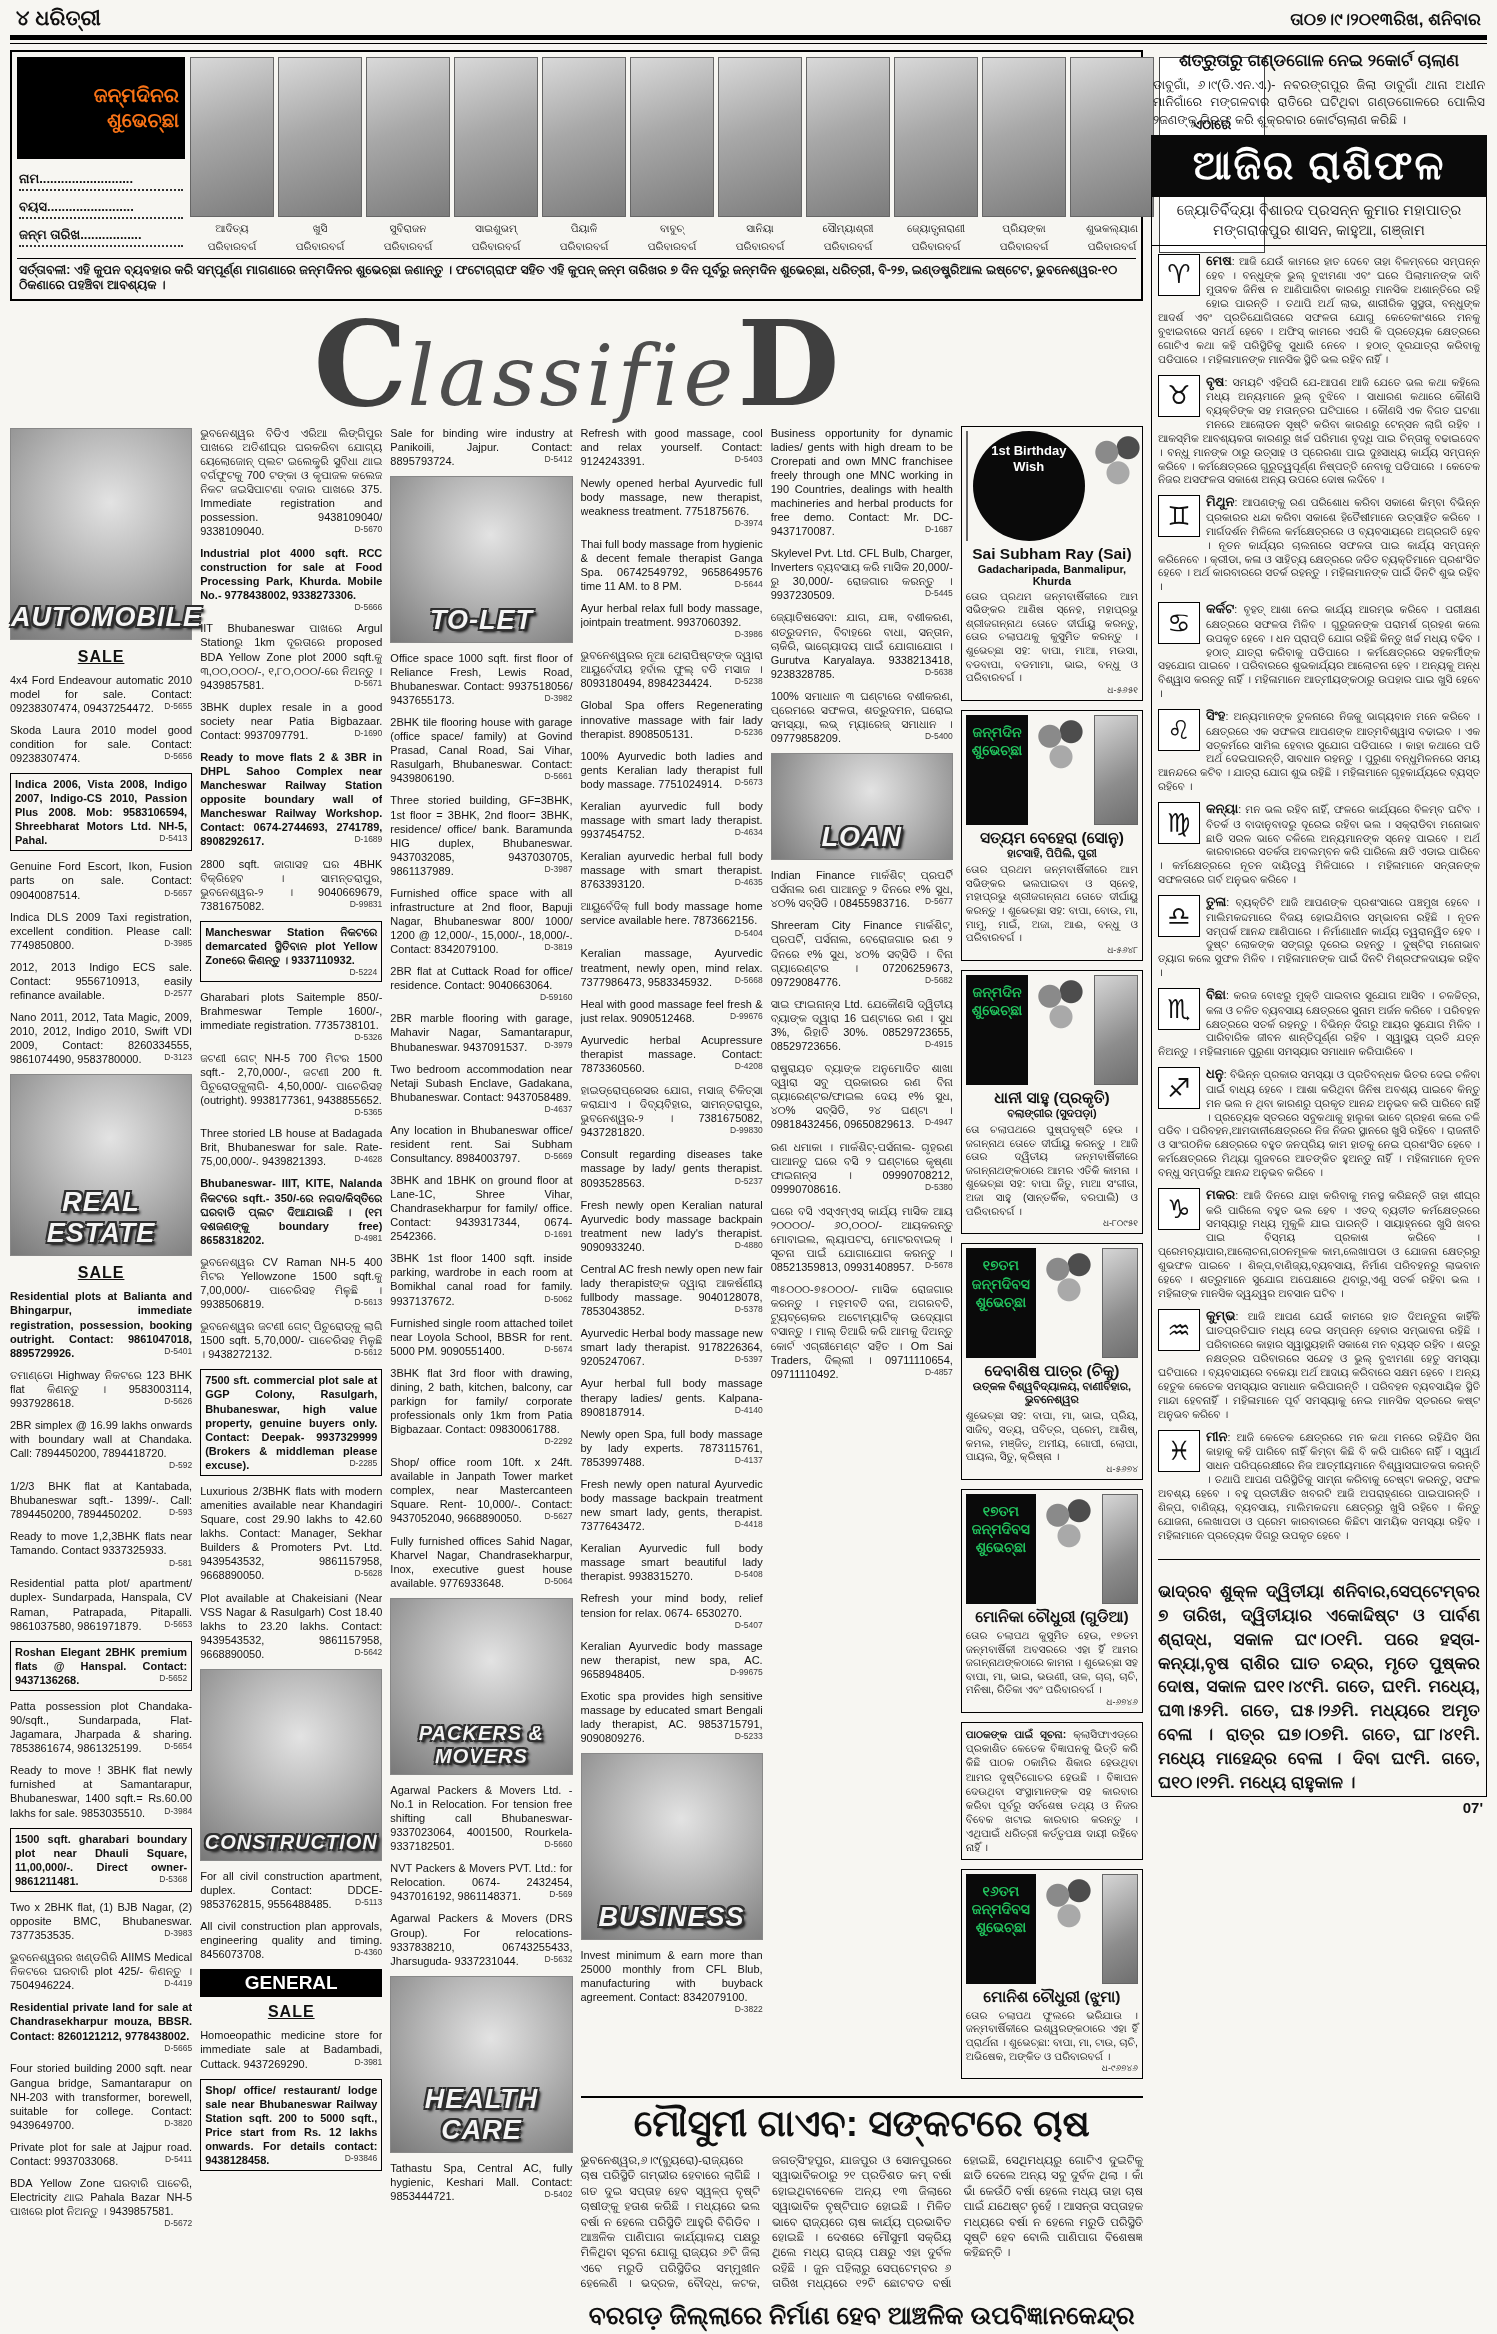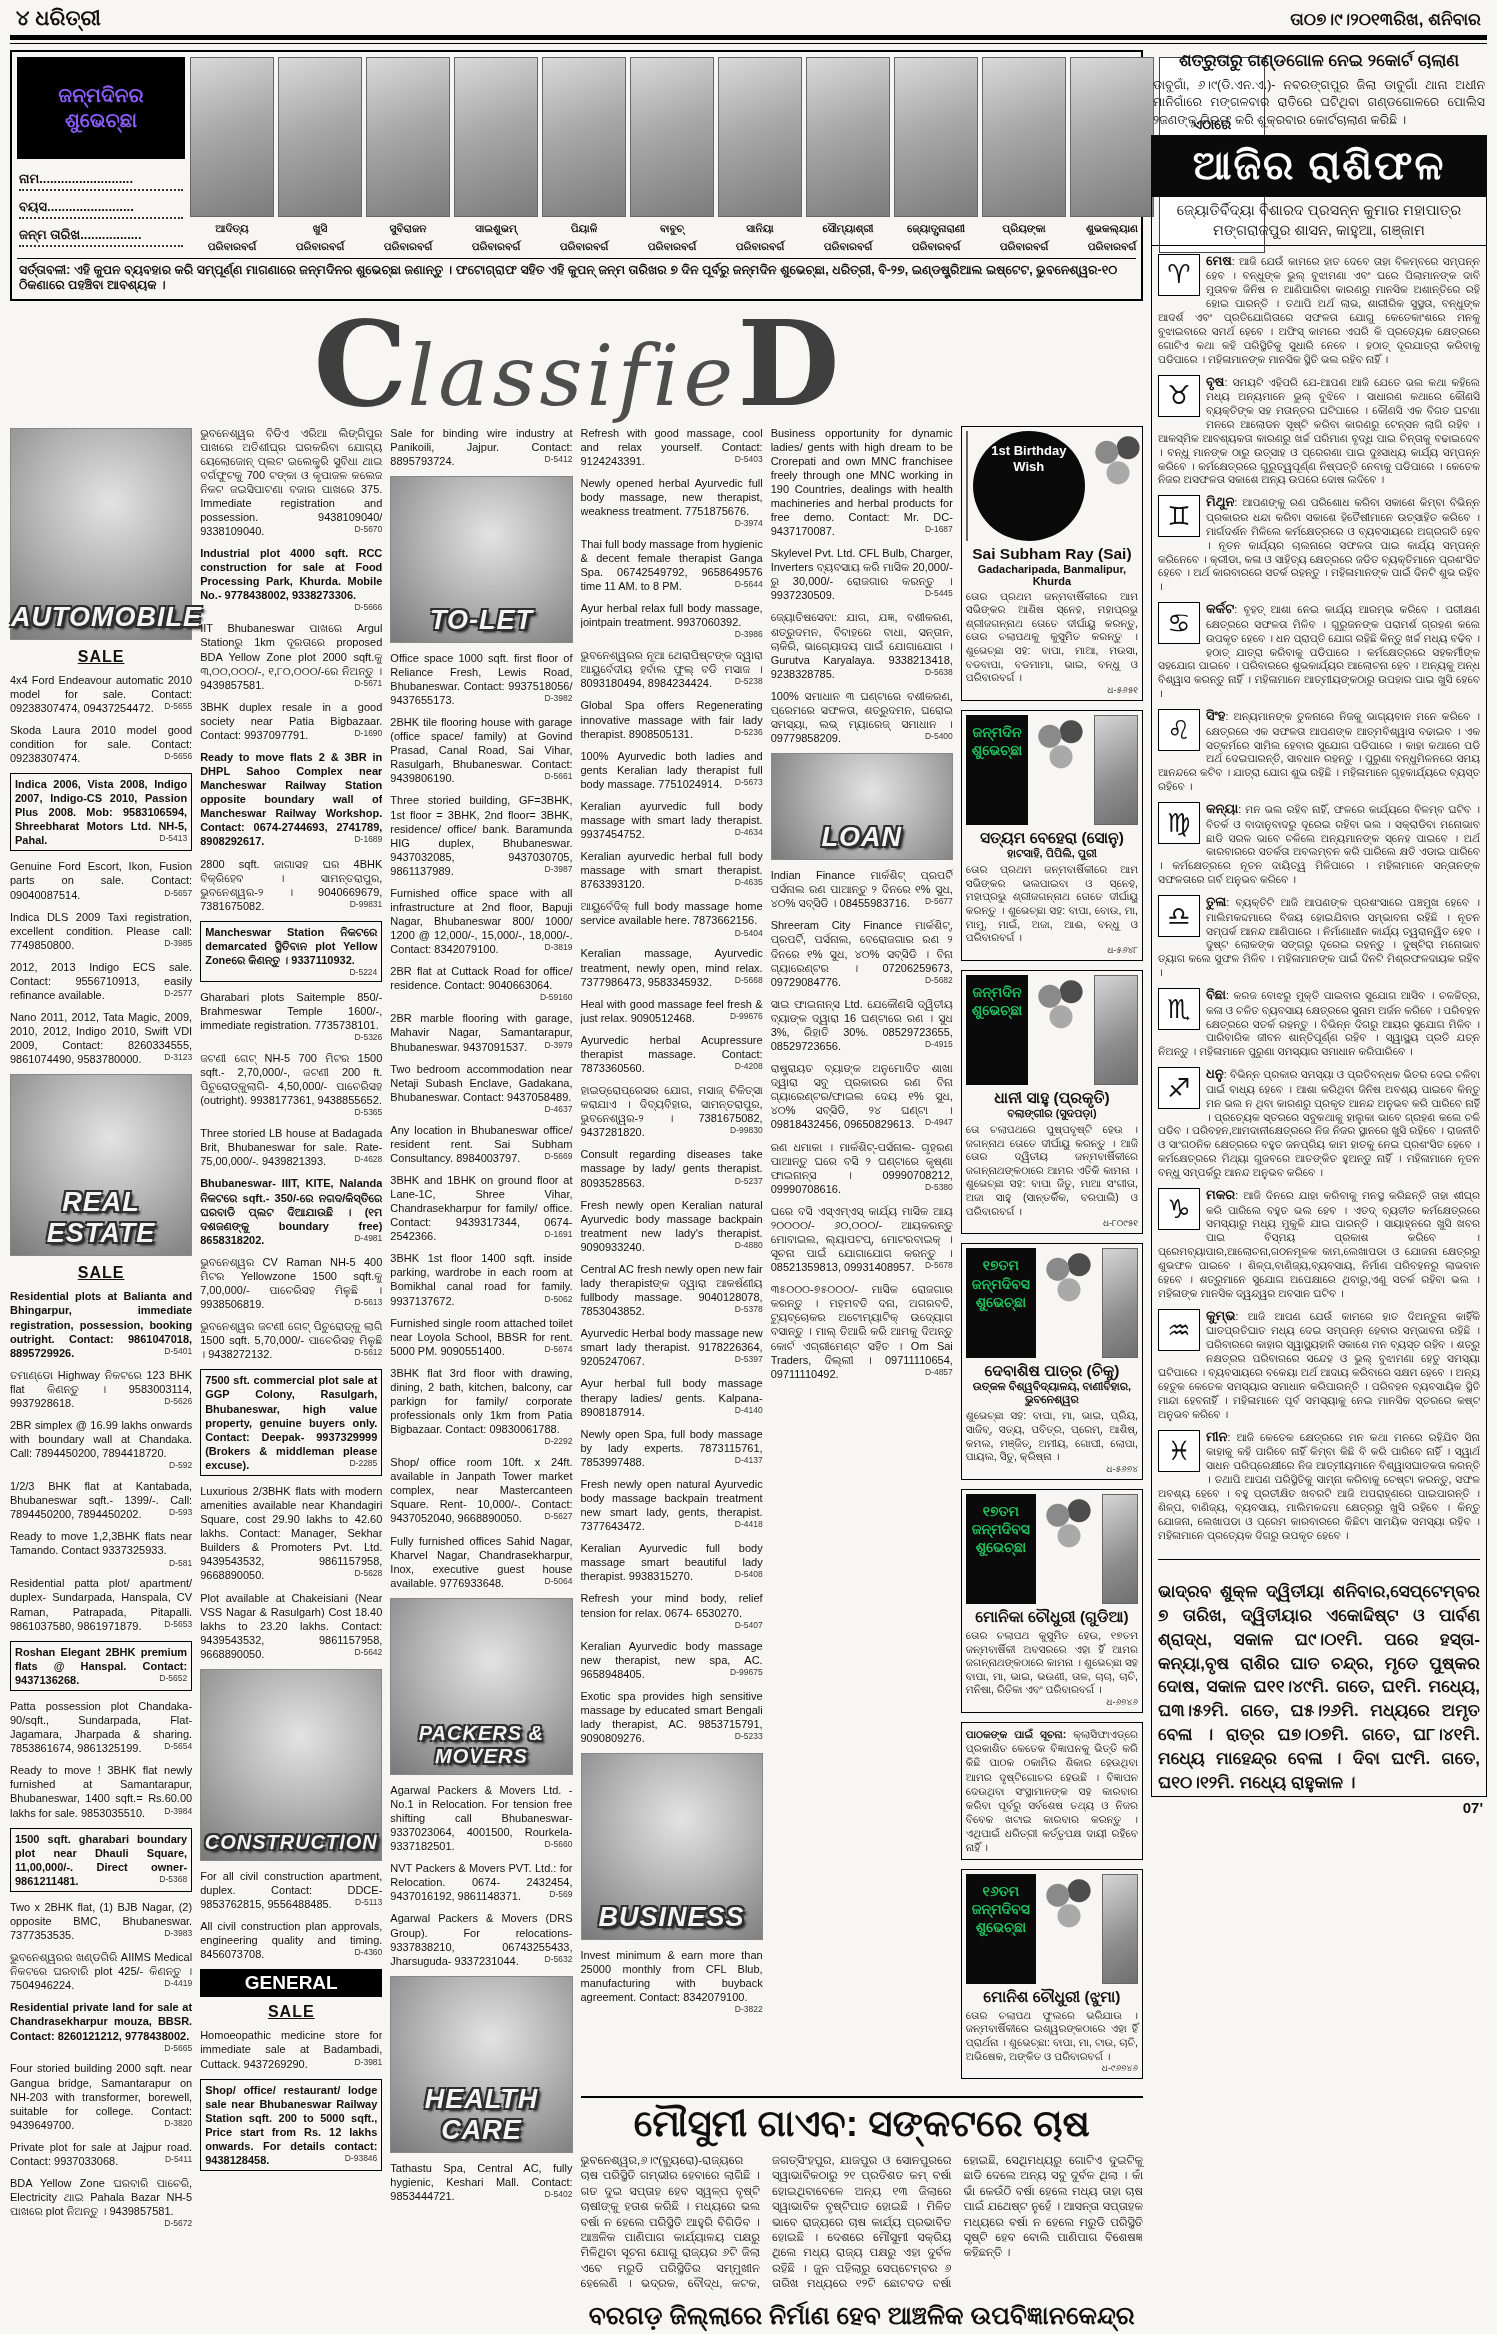"ଜନ୍ମଦିନର ଶୁଭେଚ୍ଛା" .coupon-title { color: #8b5cf6 -> #f97316; text-align: center -> right }
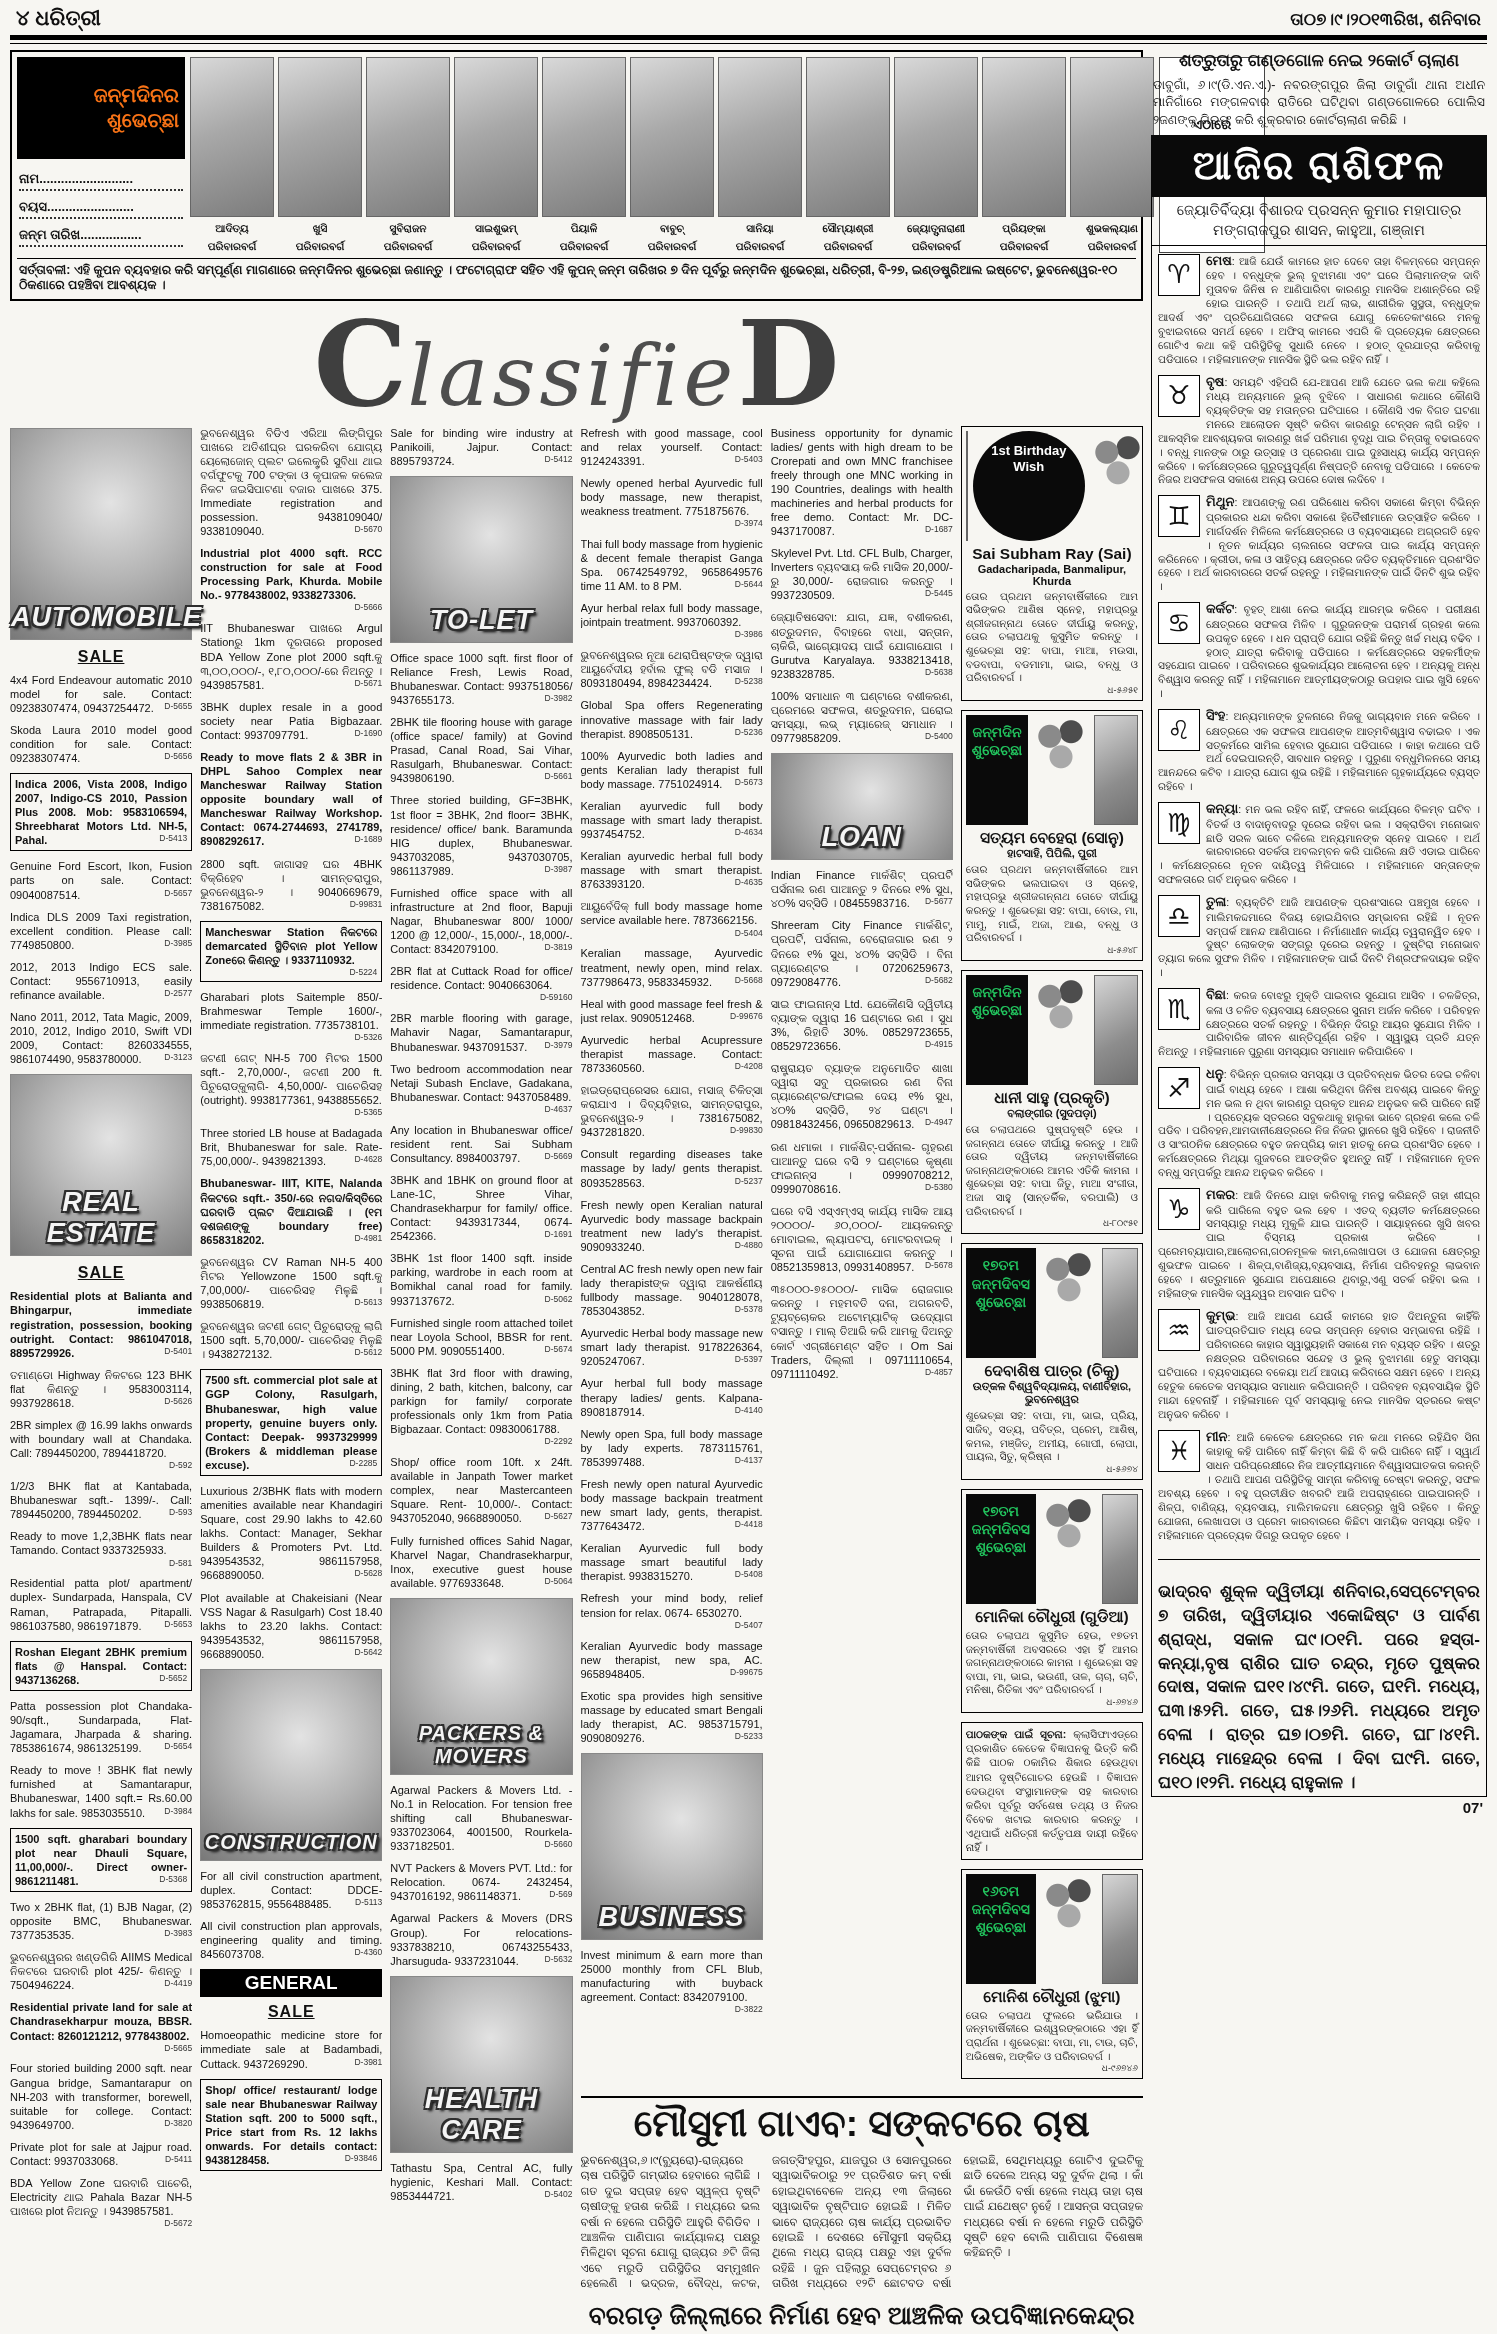"ଆଦିତ୍ୟ" .kid .nm { font-weight: bold -> normal }
